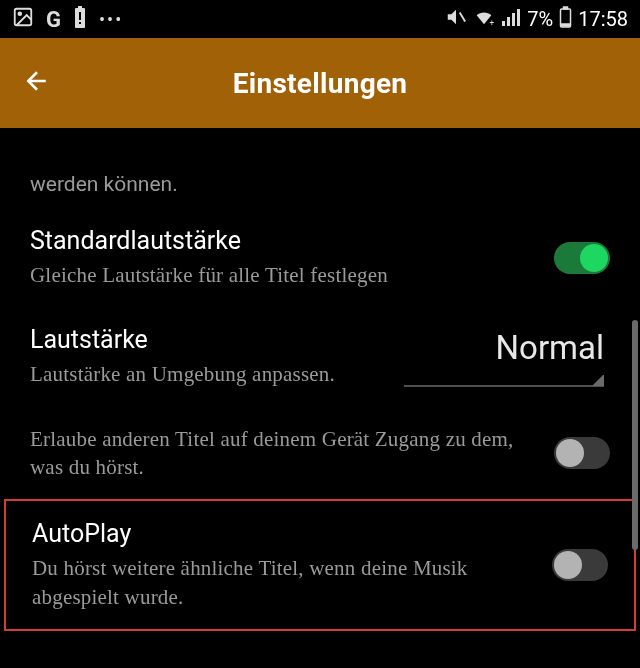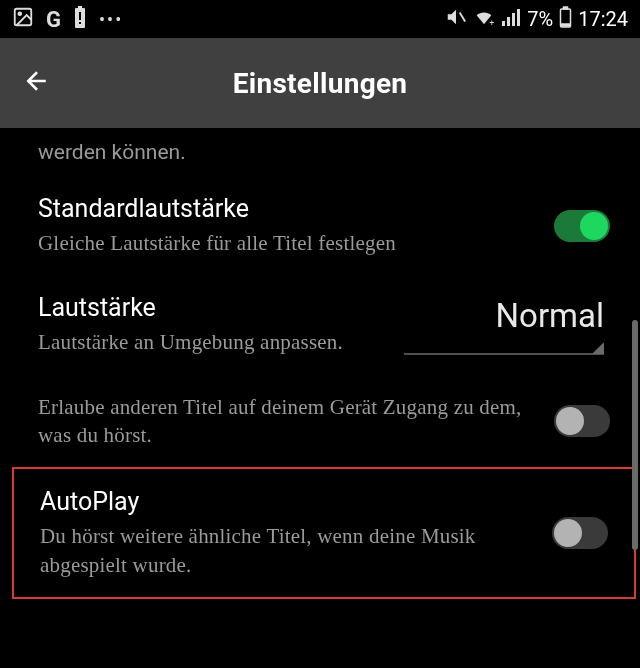"17:24" span { text: 17:24 -> 17:58 }
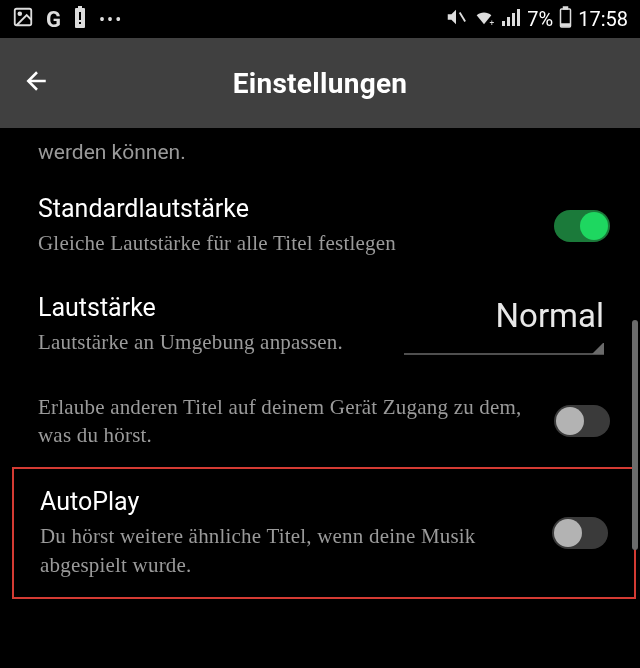"Einstellungen" .app-bar { background: #404040 -> #a16207 }
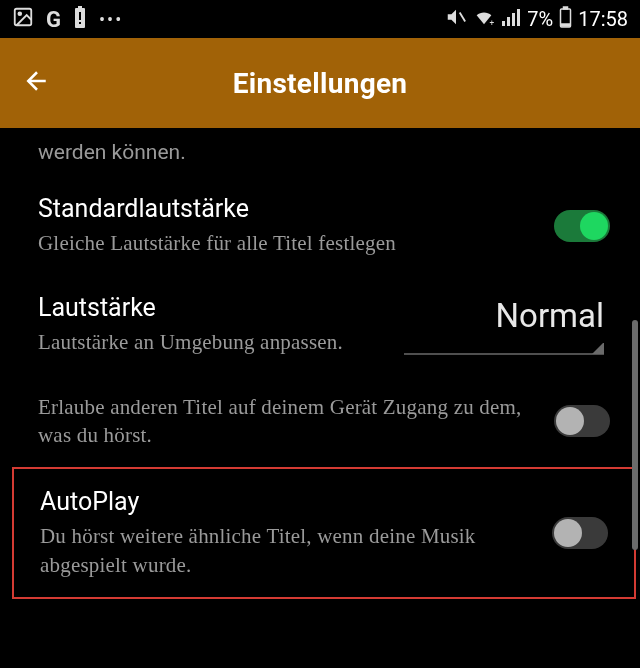"werden können." .content { margin-top: none -> 32px; padding: 12px 0 0 8px -> 12px 0 0 0 }
